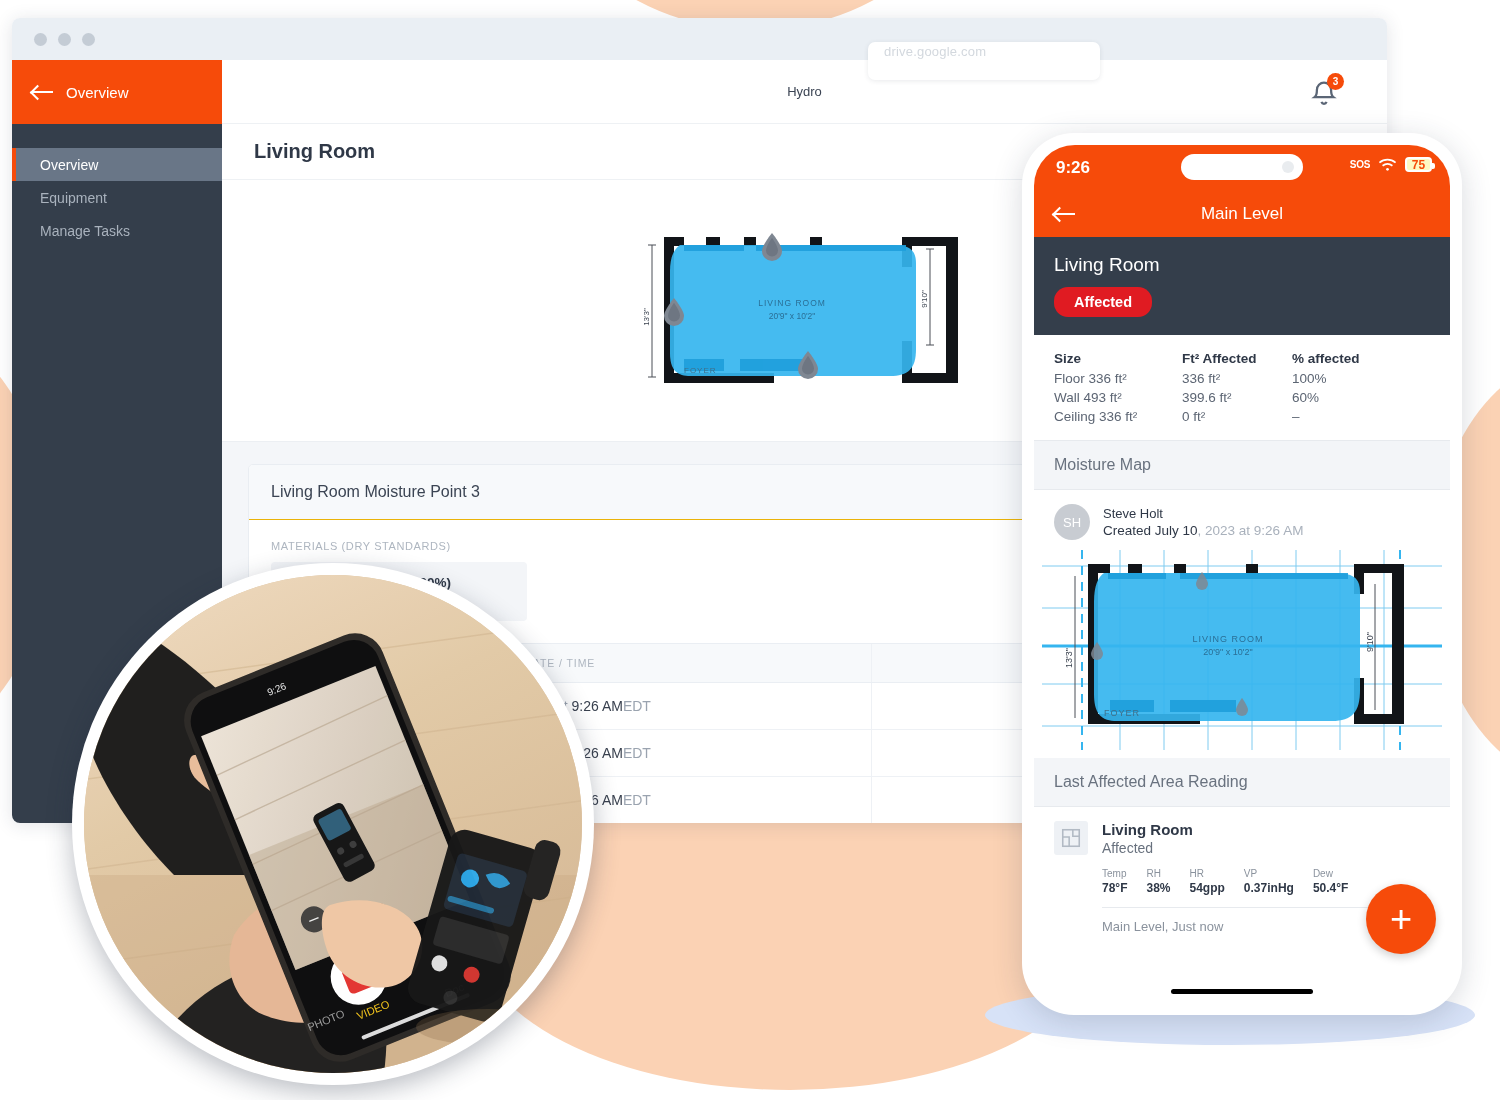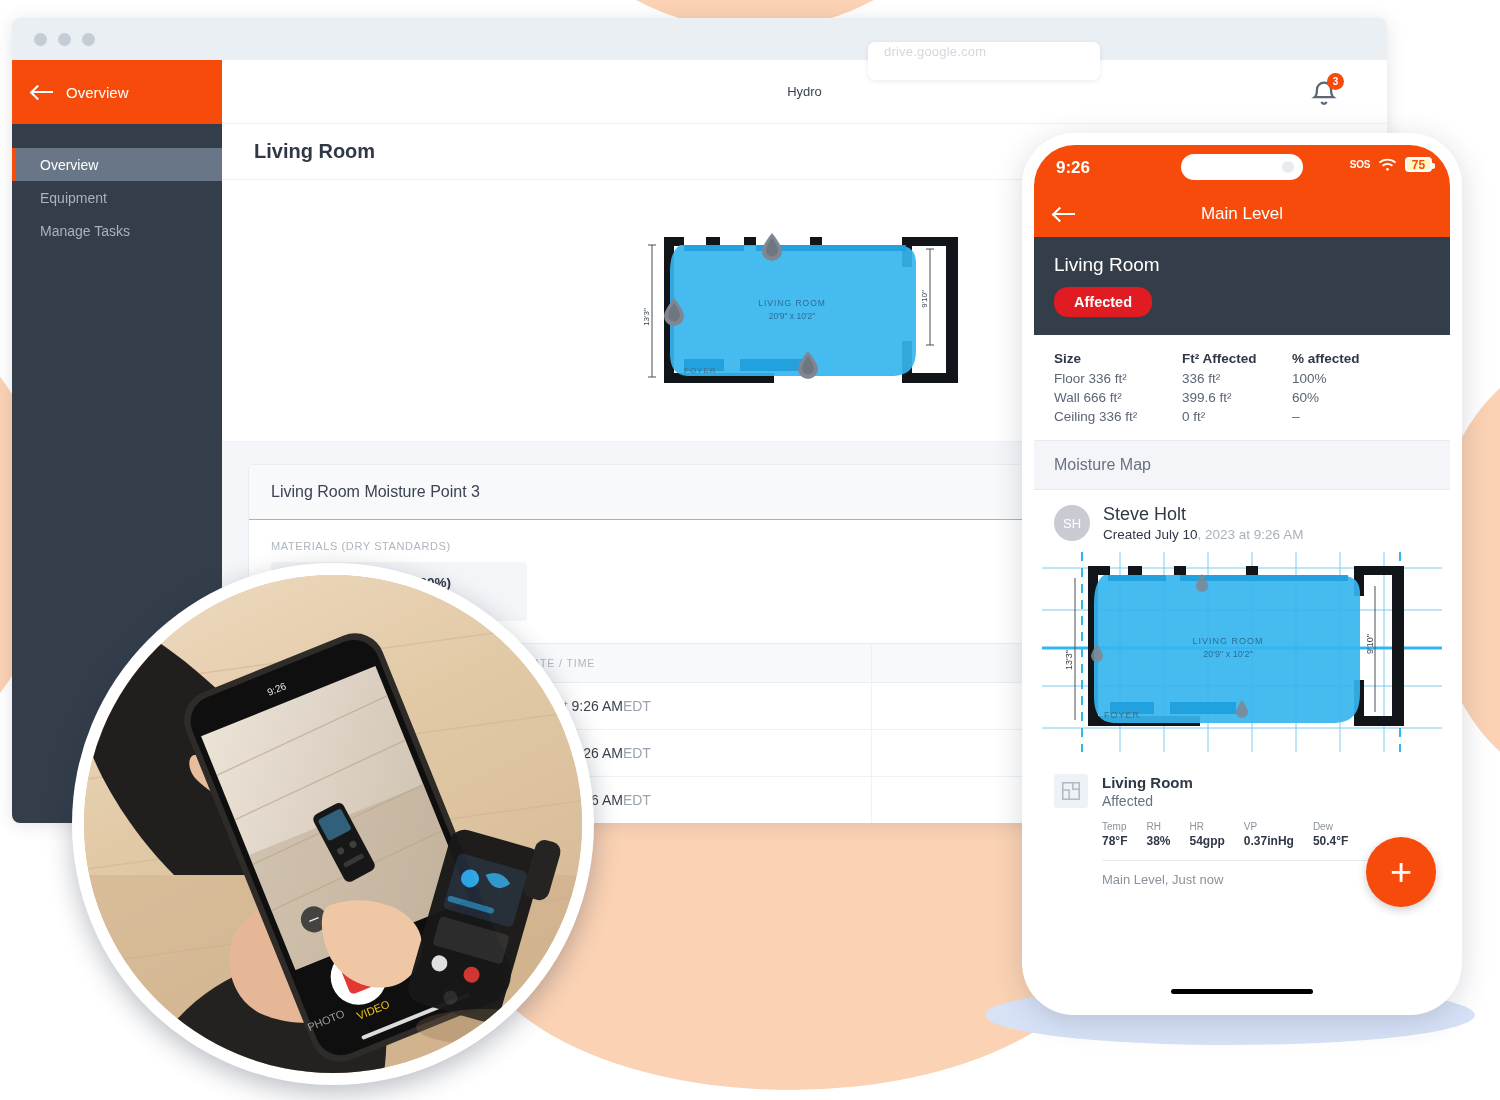"Wall 666 ft²" td { text: 666 -> 493 }
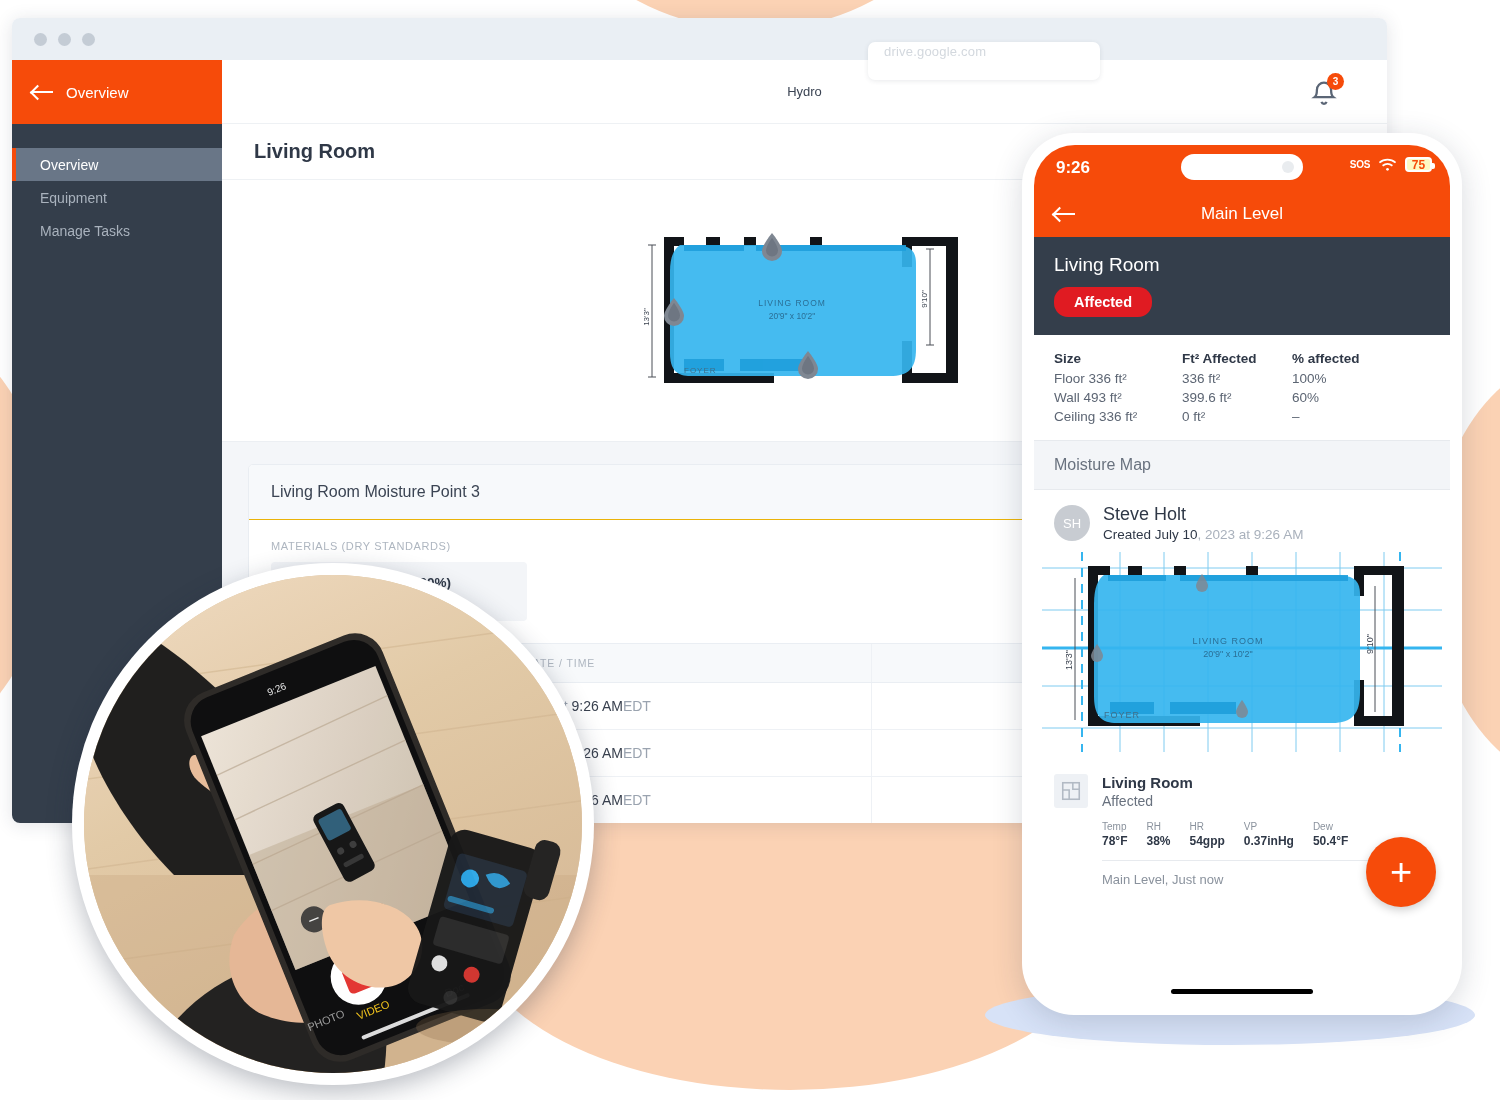"Steve Holt" .mm-name { font-size: 18px -> 13px }
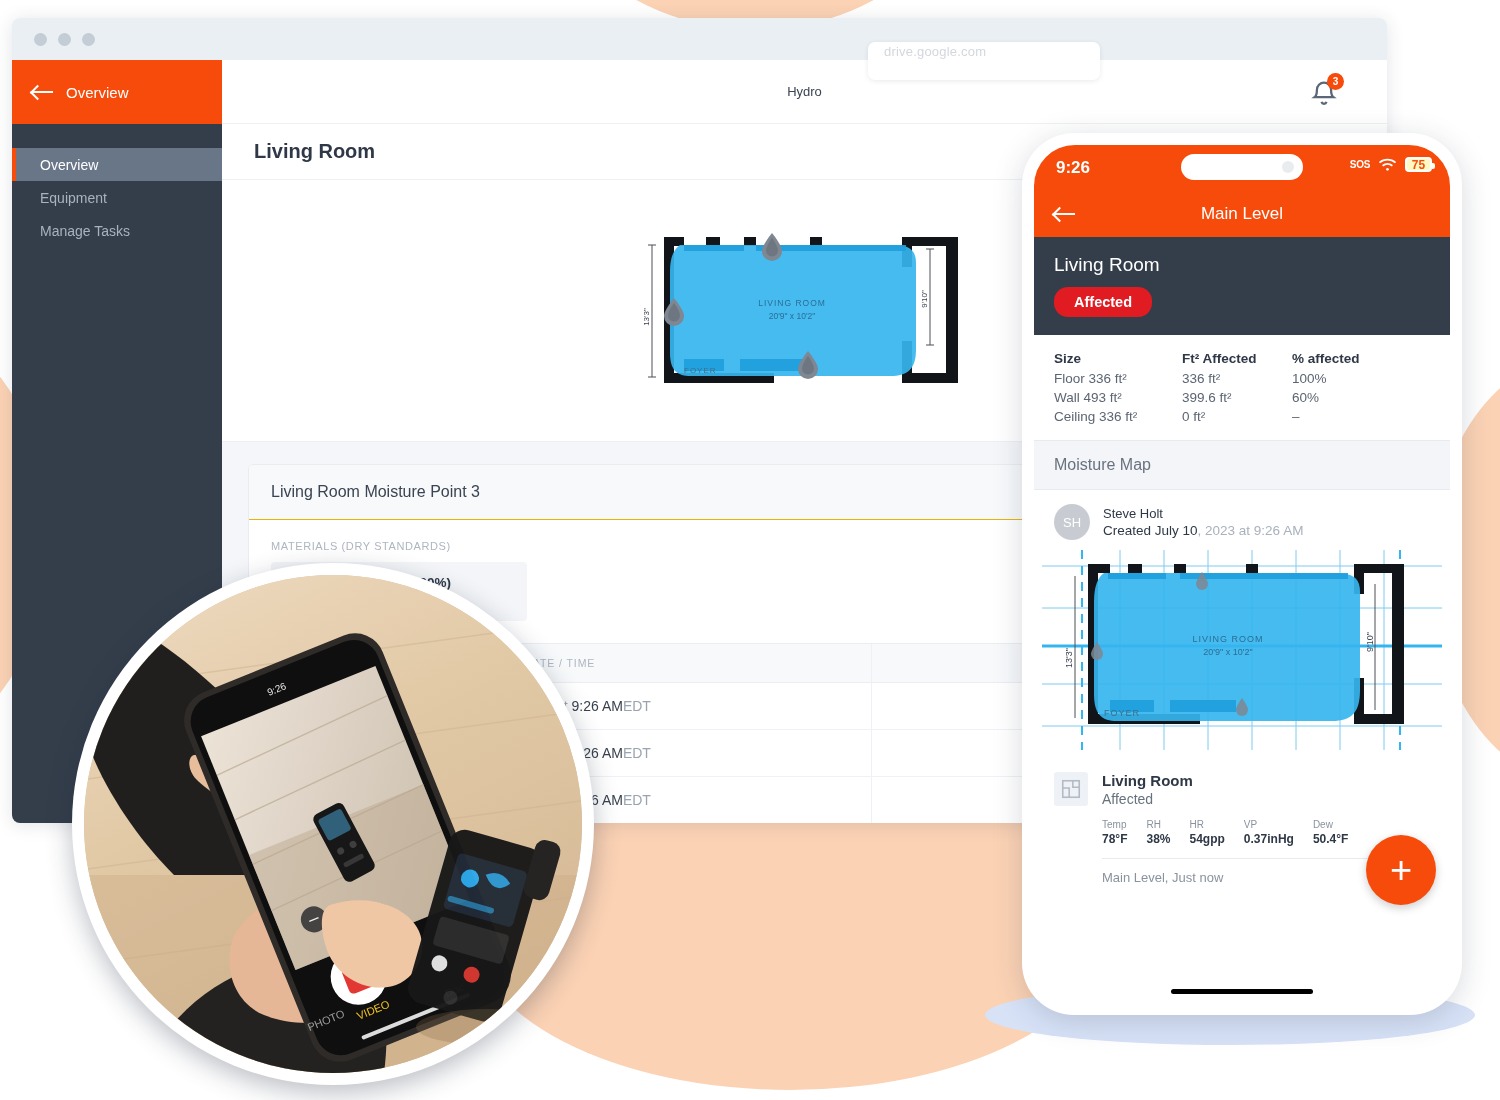"Last Affected Area Reading" div.sec-head { html: none -> <div>Last Affected Area Reading</div> }
